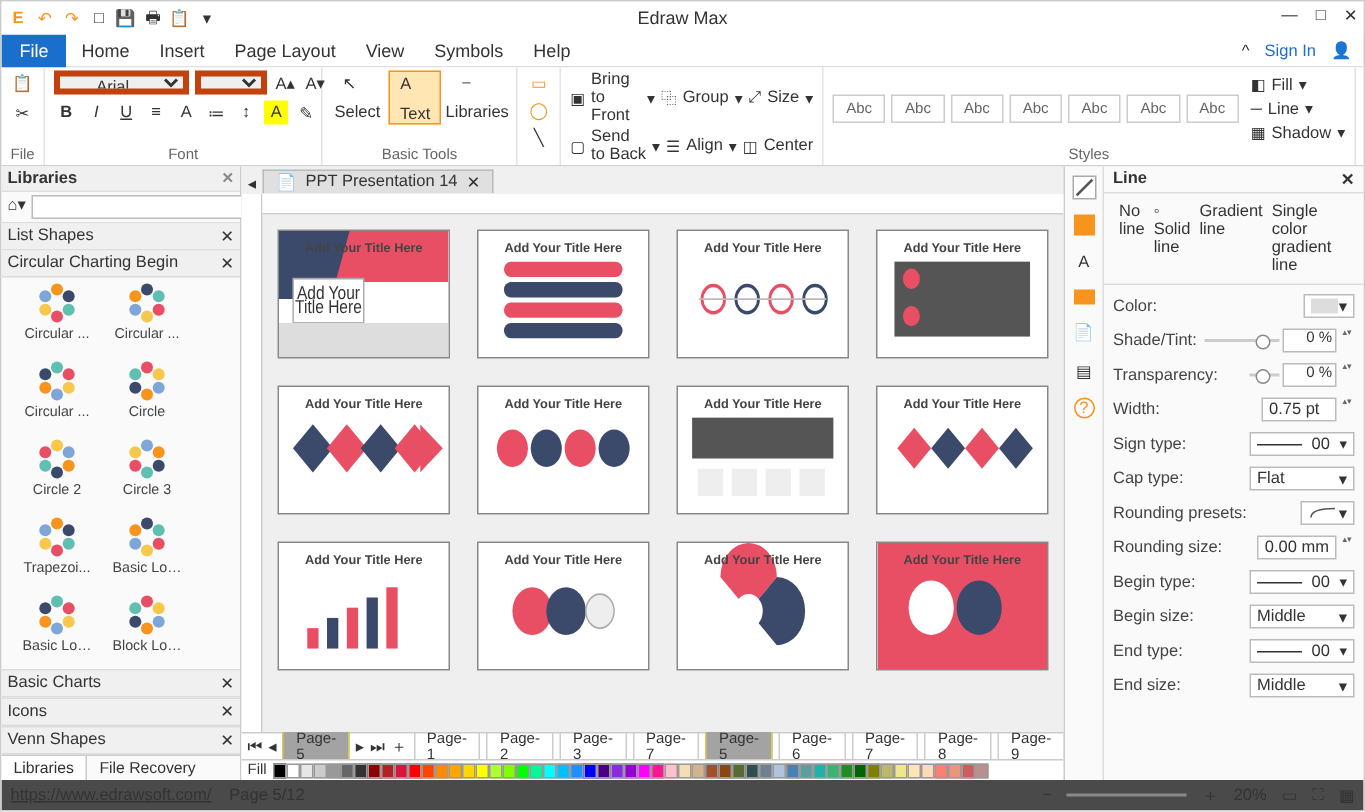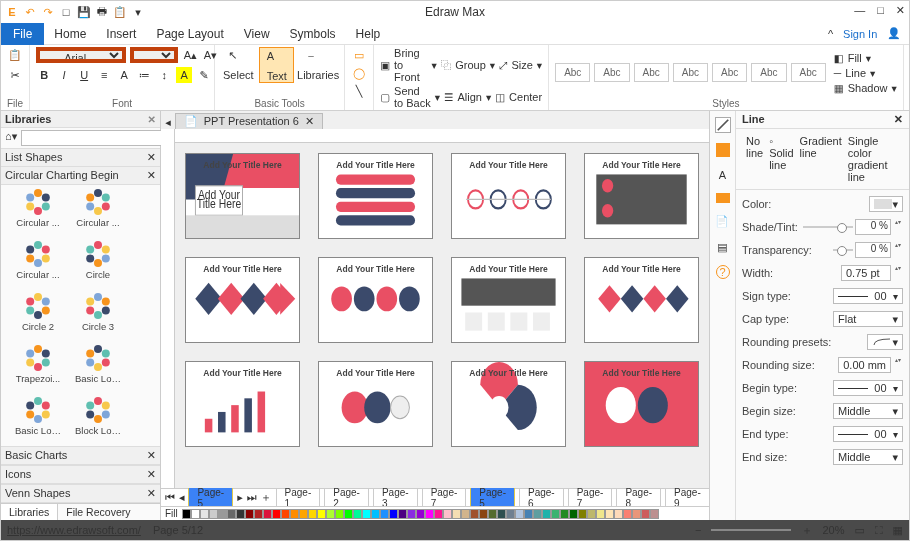"PPT Presentation 6" span { text: 6 -> 14 }
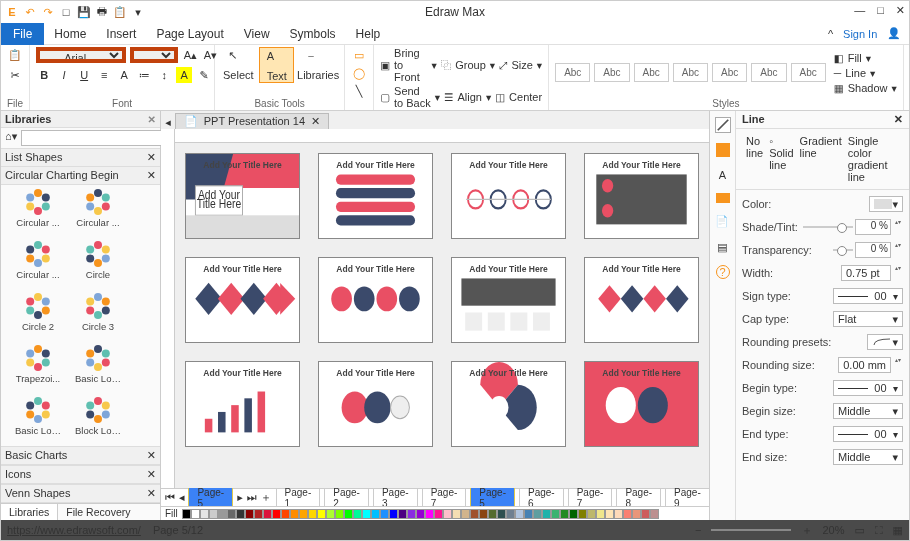"Page-5" .pagebar .pg.active { background: #3b82f6 -> #a3a3a3 }
